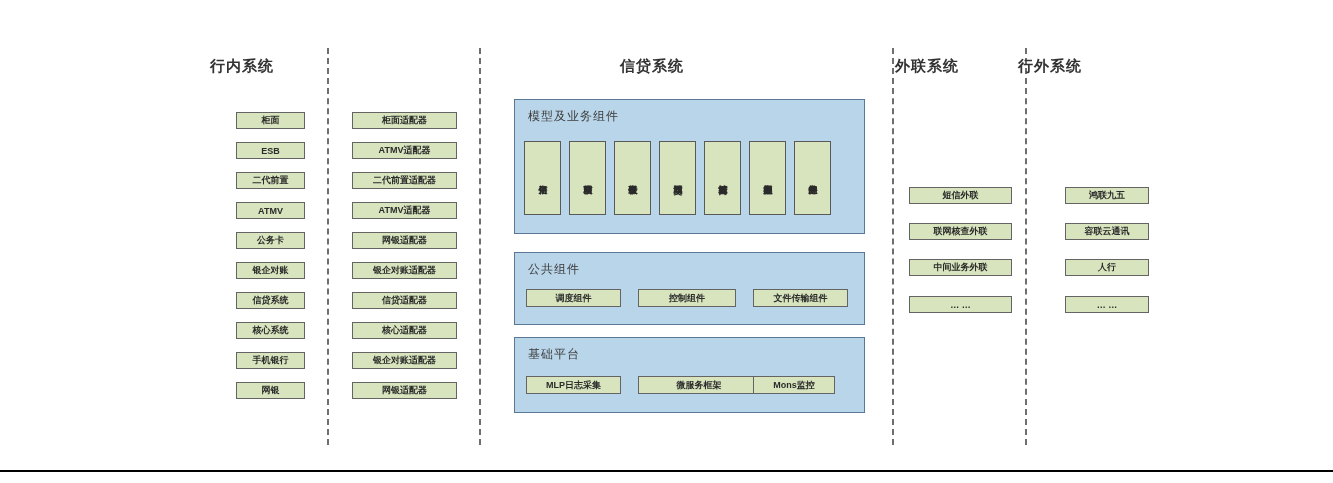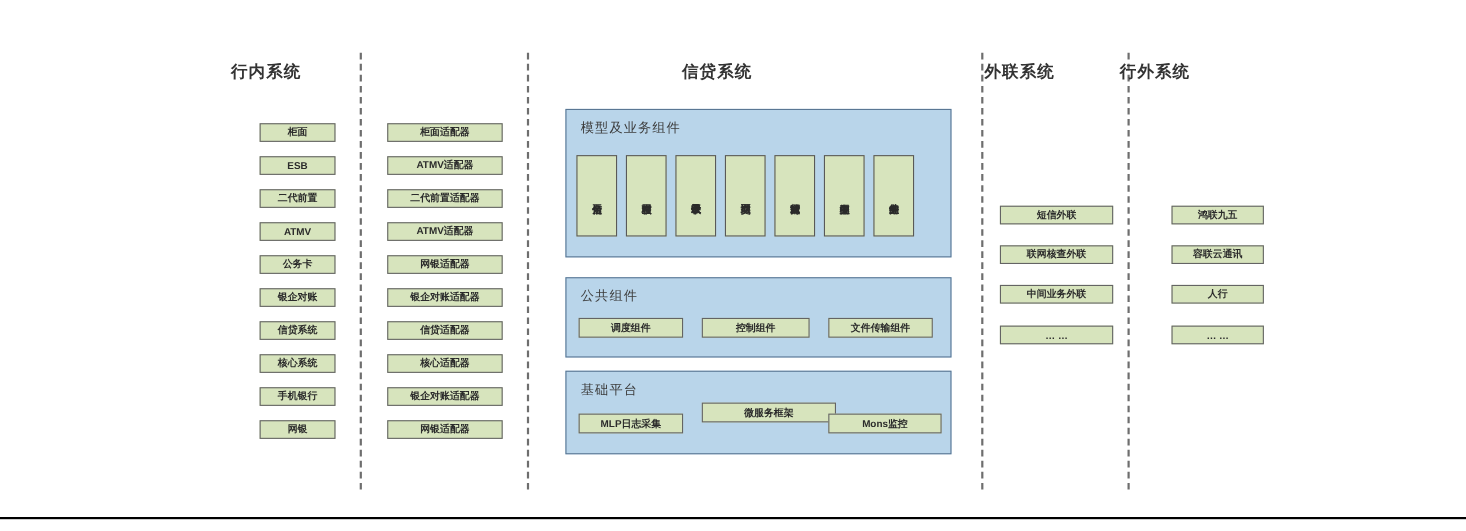"微服务框架" div.hbox { top: 28px -> 38px }
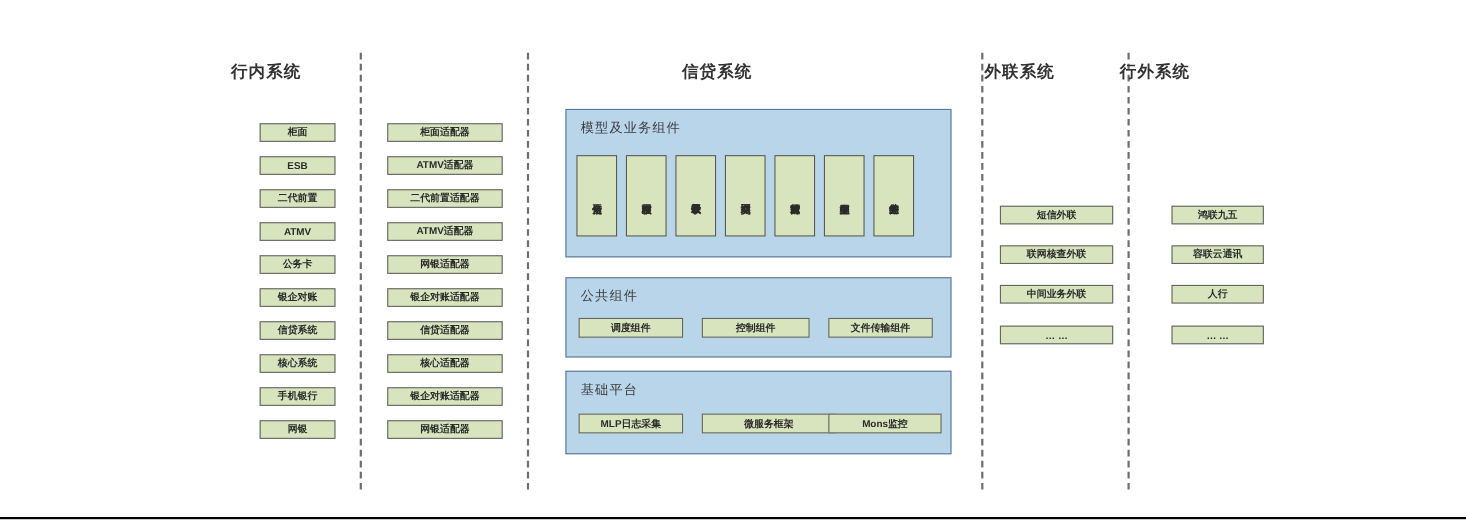"Mons监控" div.hbox { width: 103px -> 82px }
